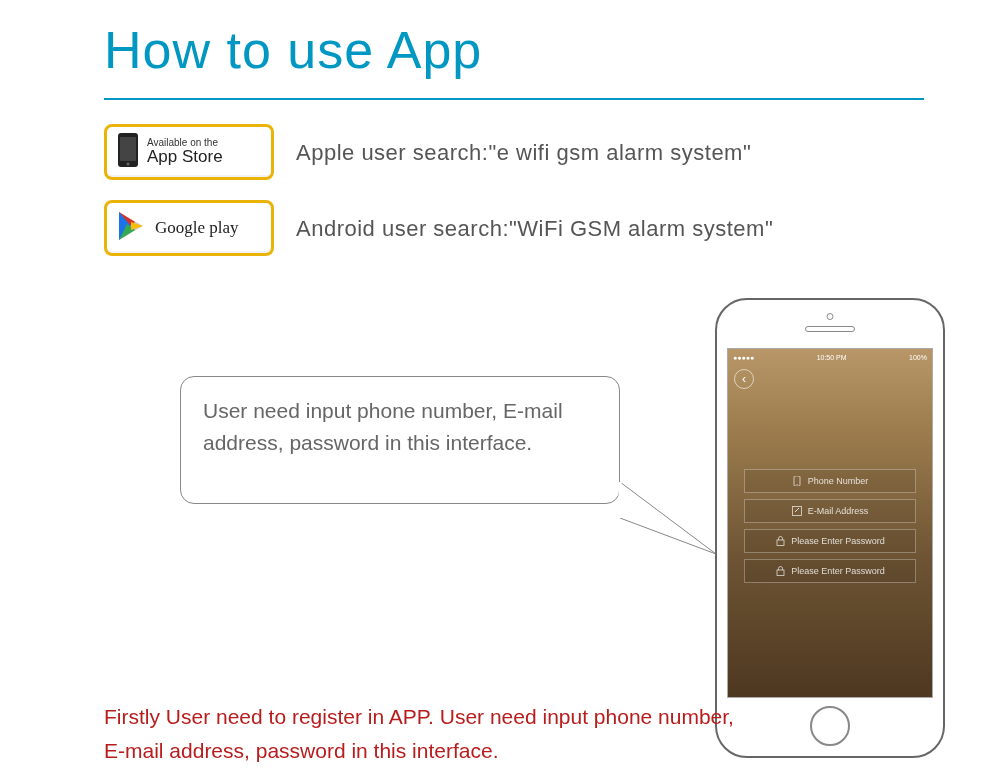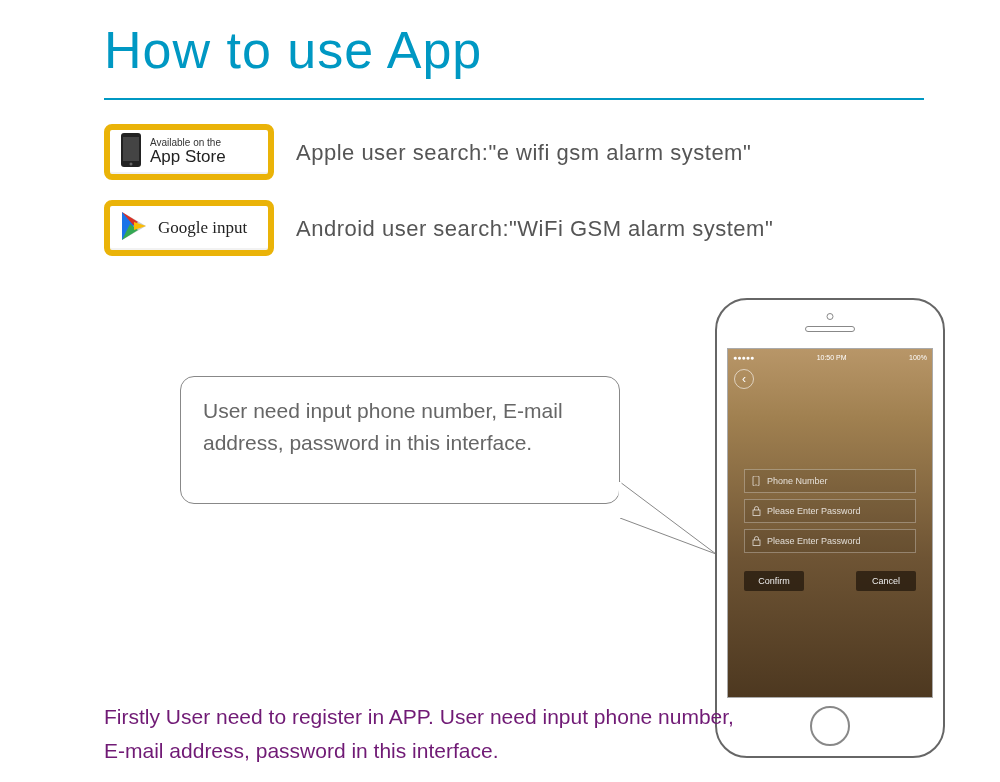"Available on the" .store-badge { border: 6px solid #eab308 -> 3px solid #eab308 }
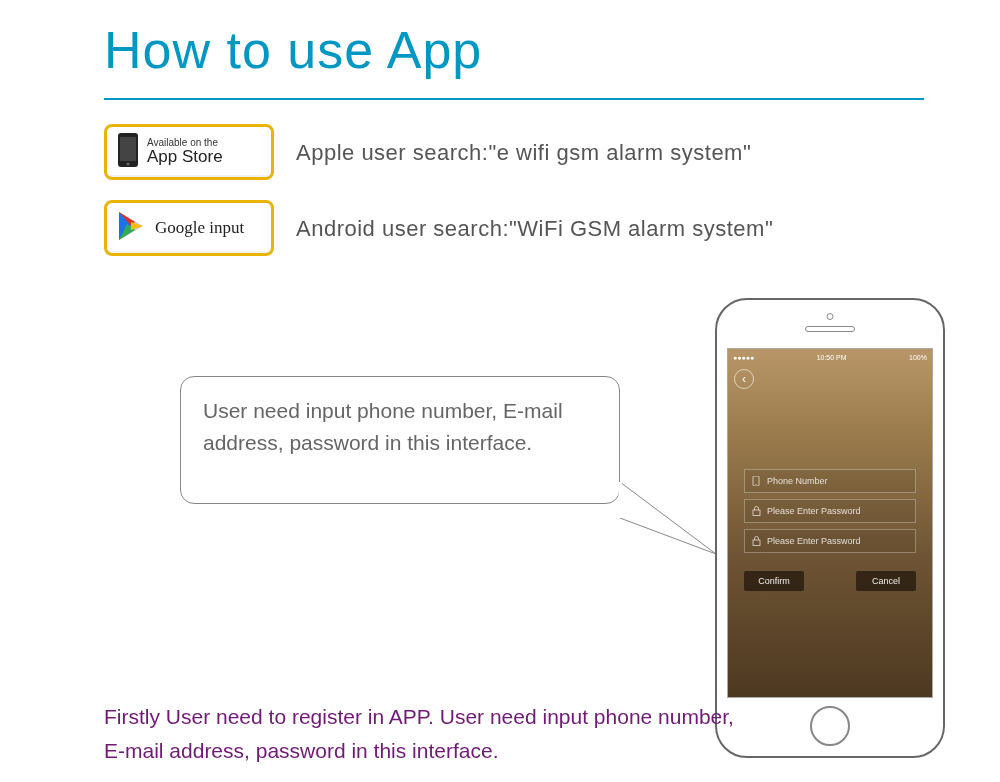"Google input" div.label-big { text: input -> play }
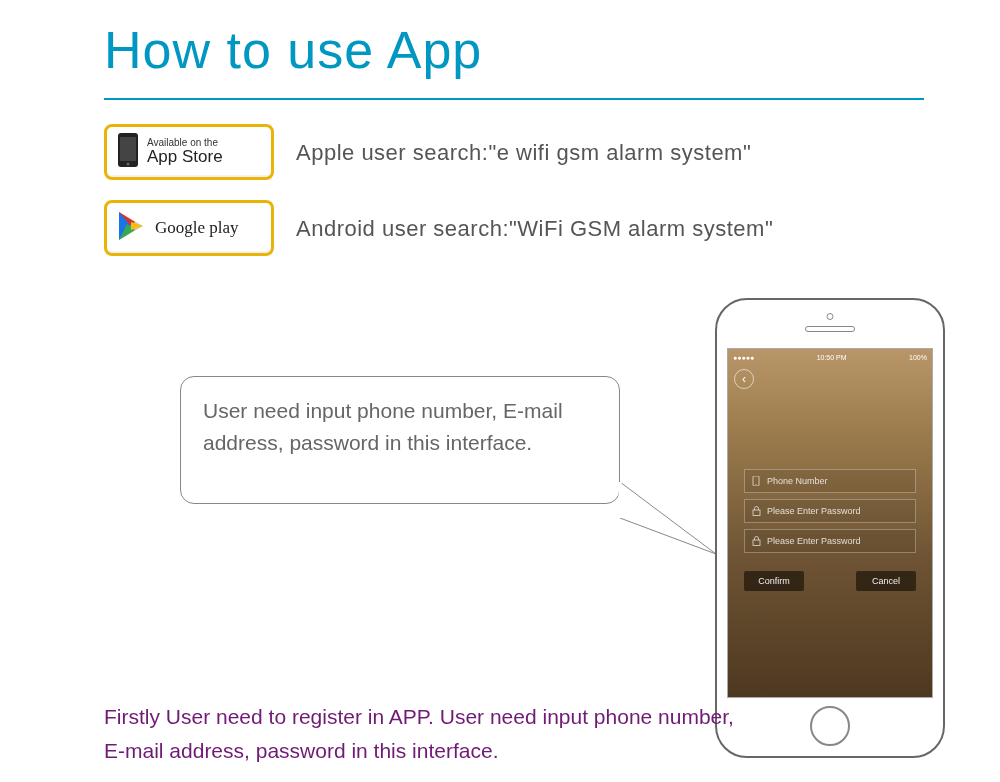"Phone Number" .field { justify-content: none -> center; padding: 0 6px -> 0 21px }
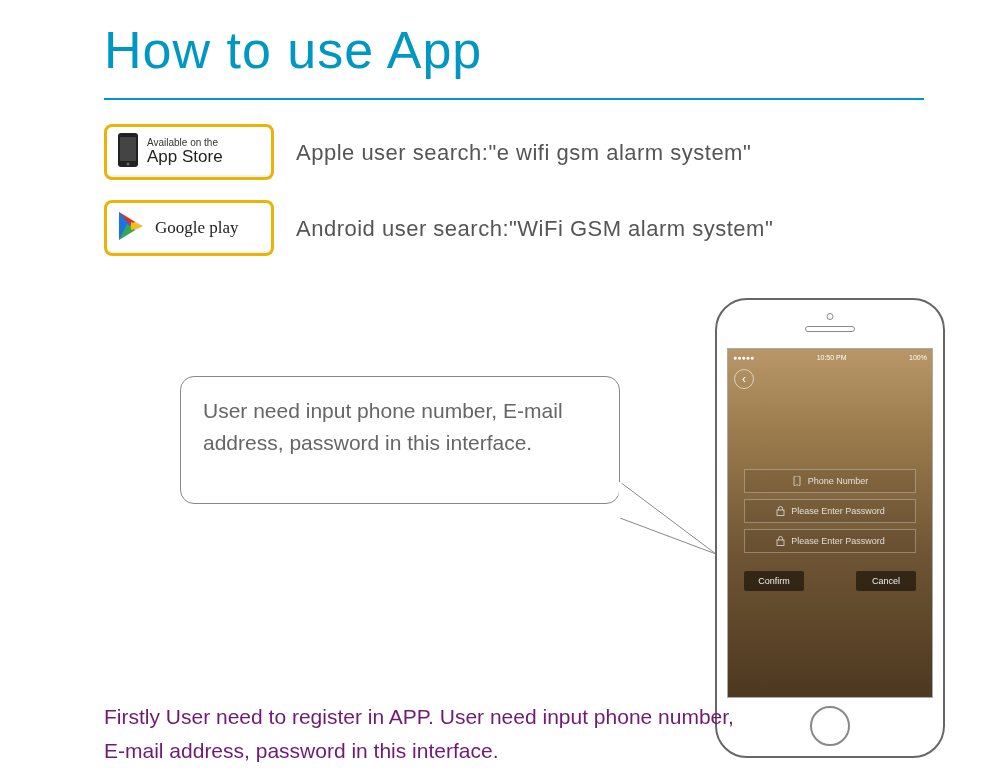"E-Mail Address" div.field { html: none -> <div> <span> <svg> <rect></rect> <line></line> </svg> </span> <span>E-Mail Address</span> </div> }
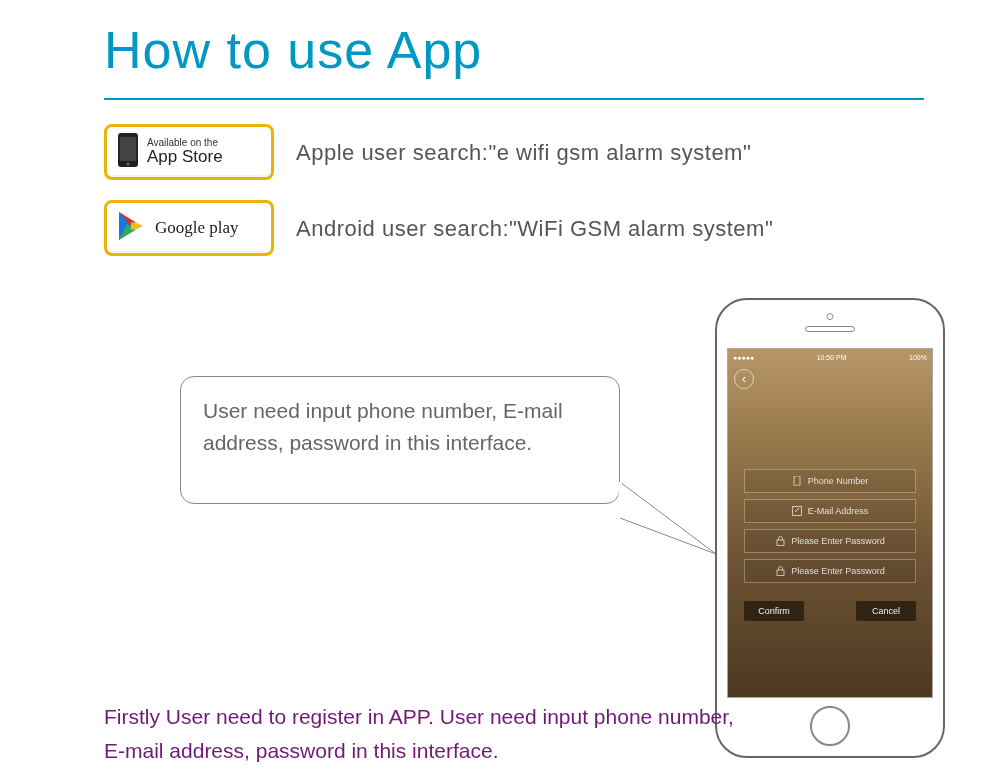"Confirm" div.btn-row { html: <div> <div>Confirm</div> <div>Cancel</div> </div> -> none }
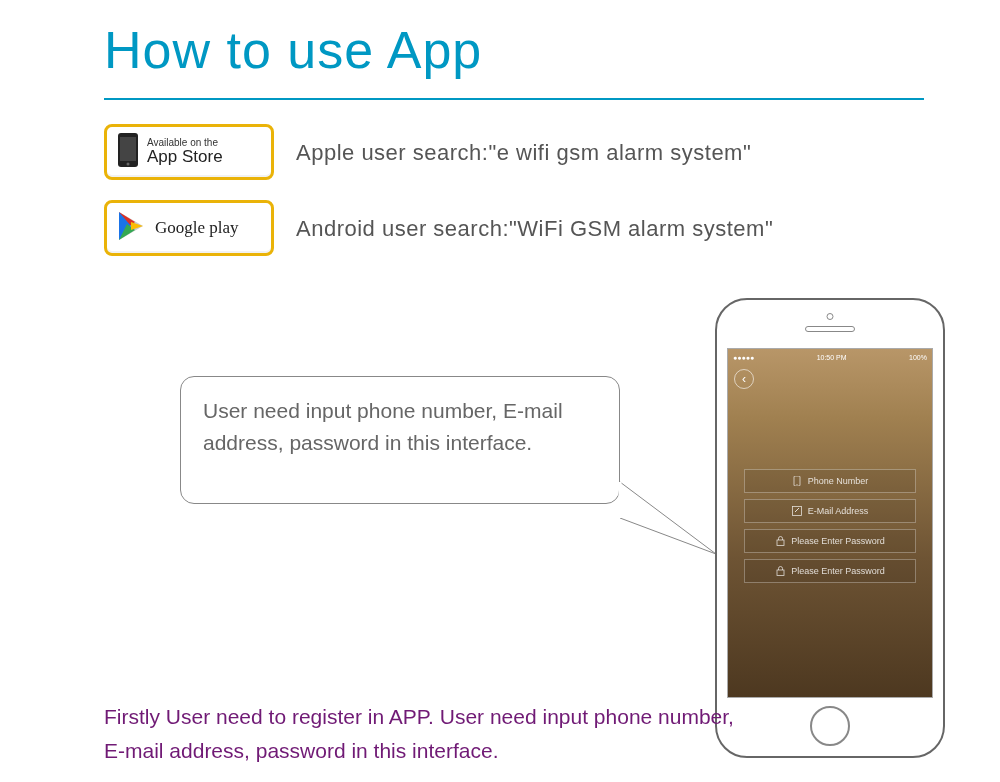"Firstly User need to register" .footer-text { color: #701a75 -> #b91c1c }
